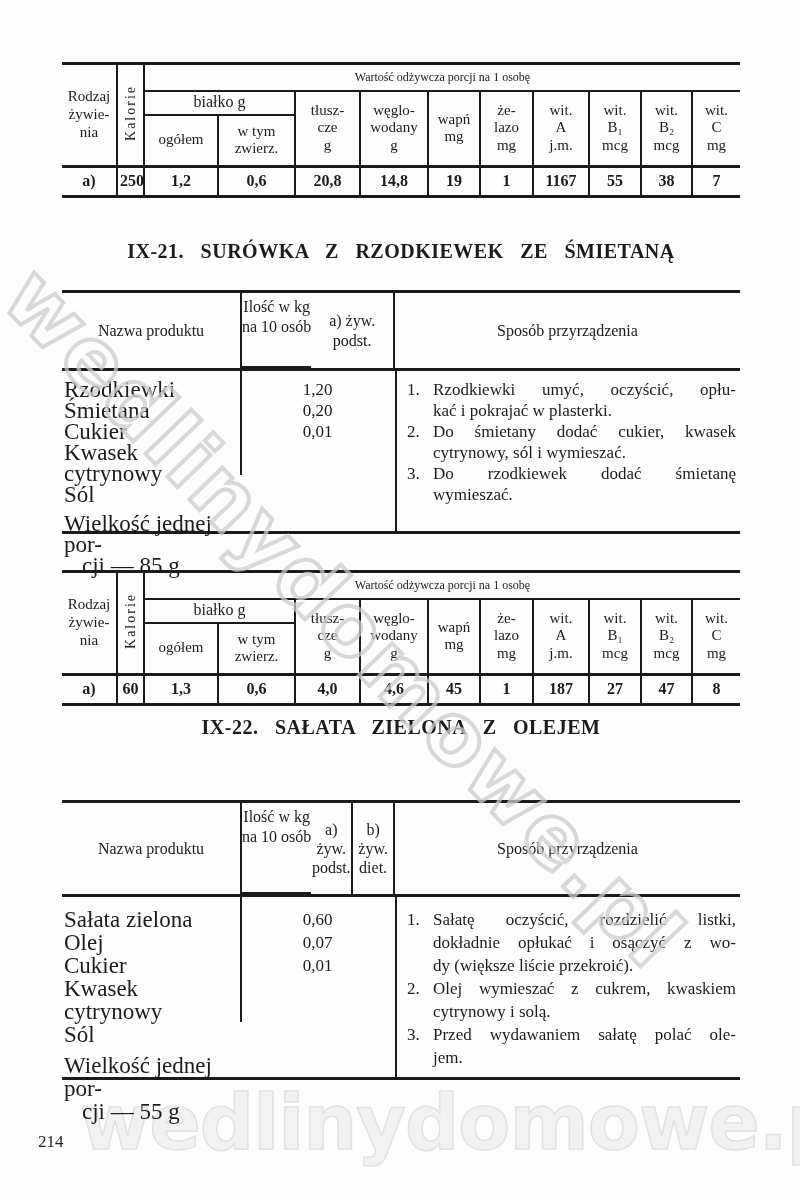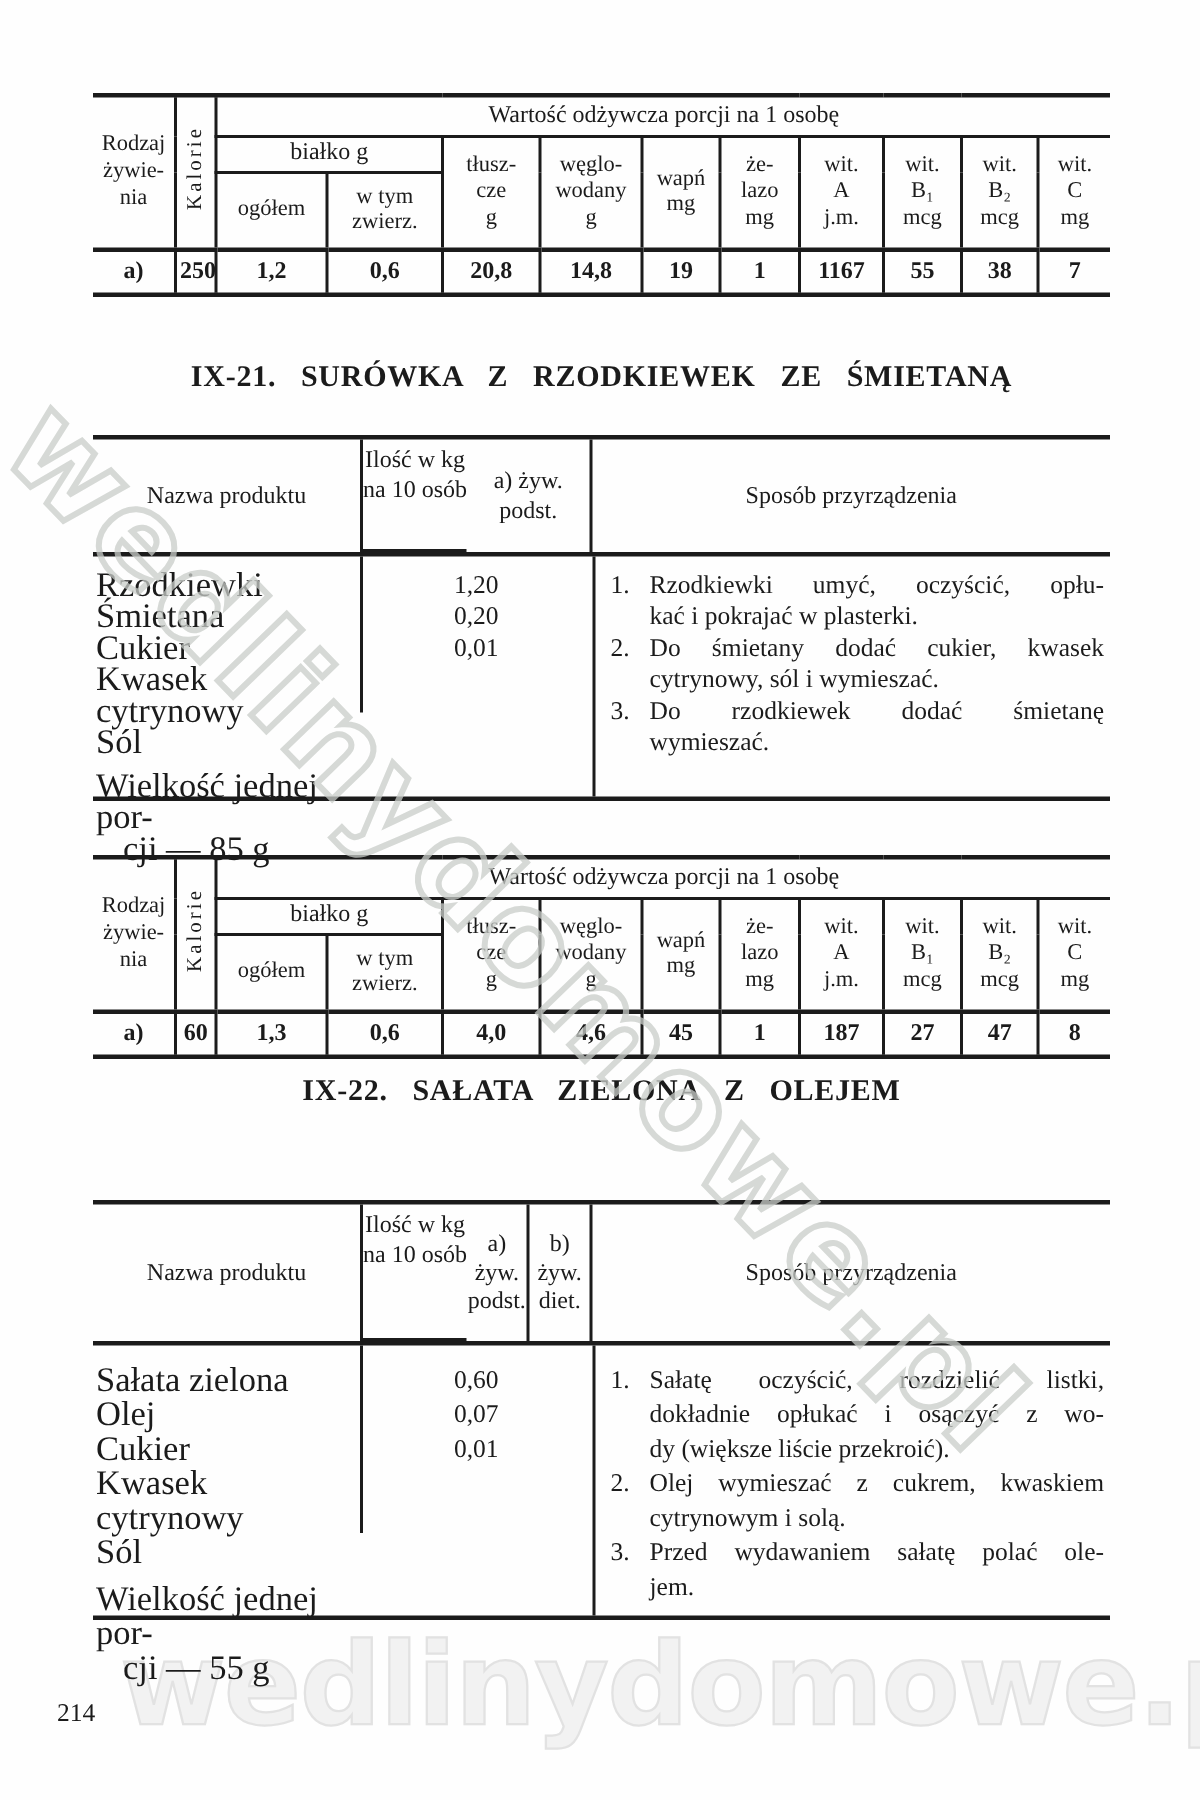"Wartość odżywcza porcji na 1" .nutri td.group { font-size: 16px -> 12px }
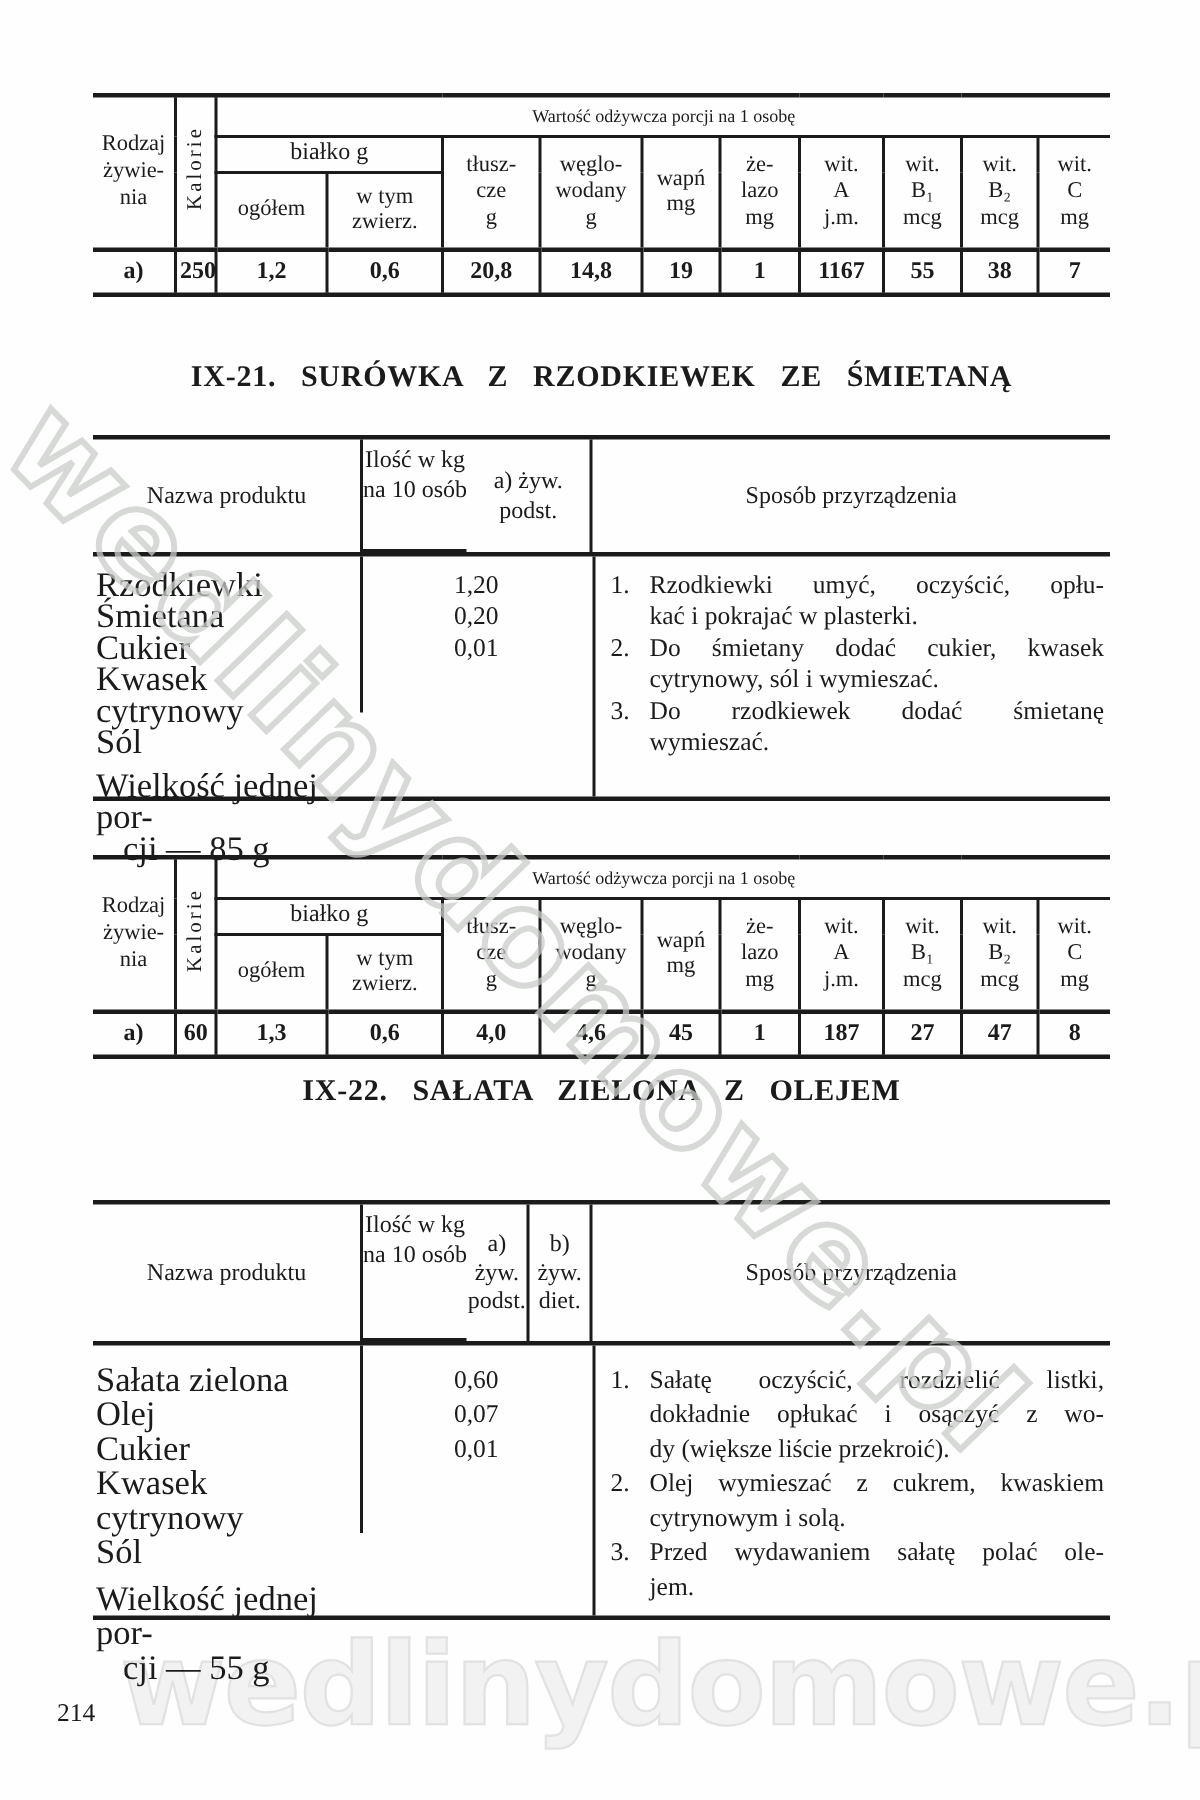"cytrynowym i solą." div.step-line { text: cytrynowym -> cytrynowy }
